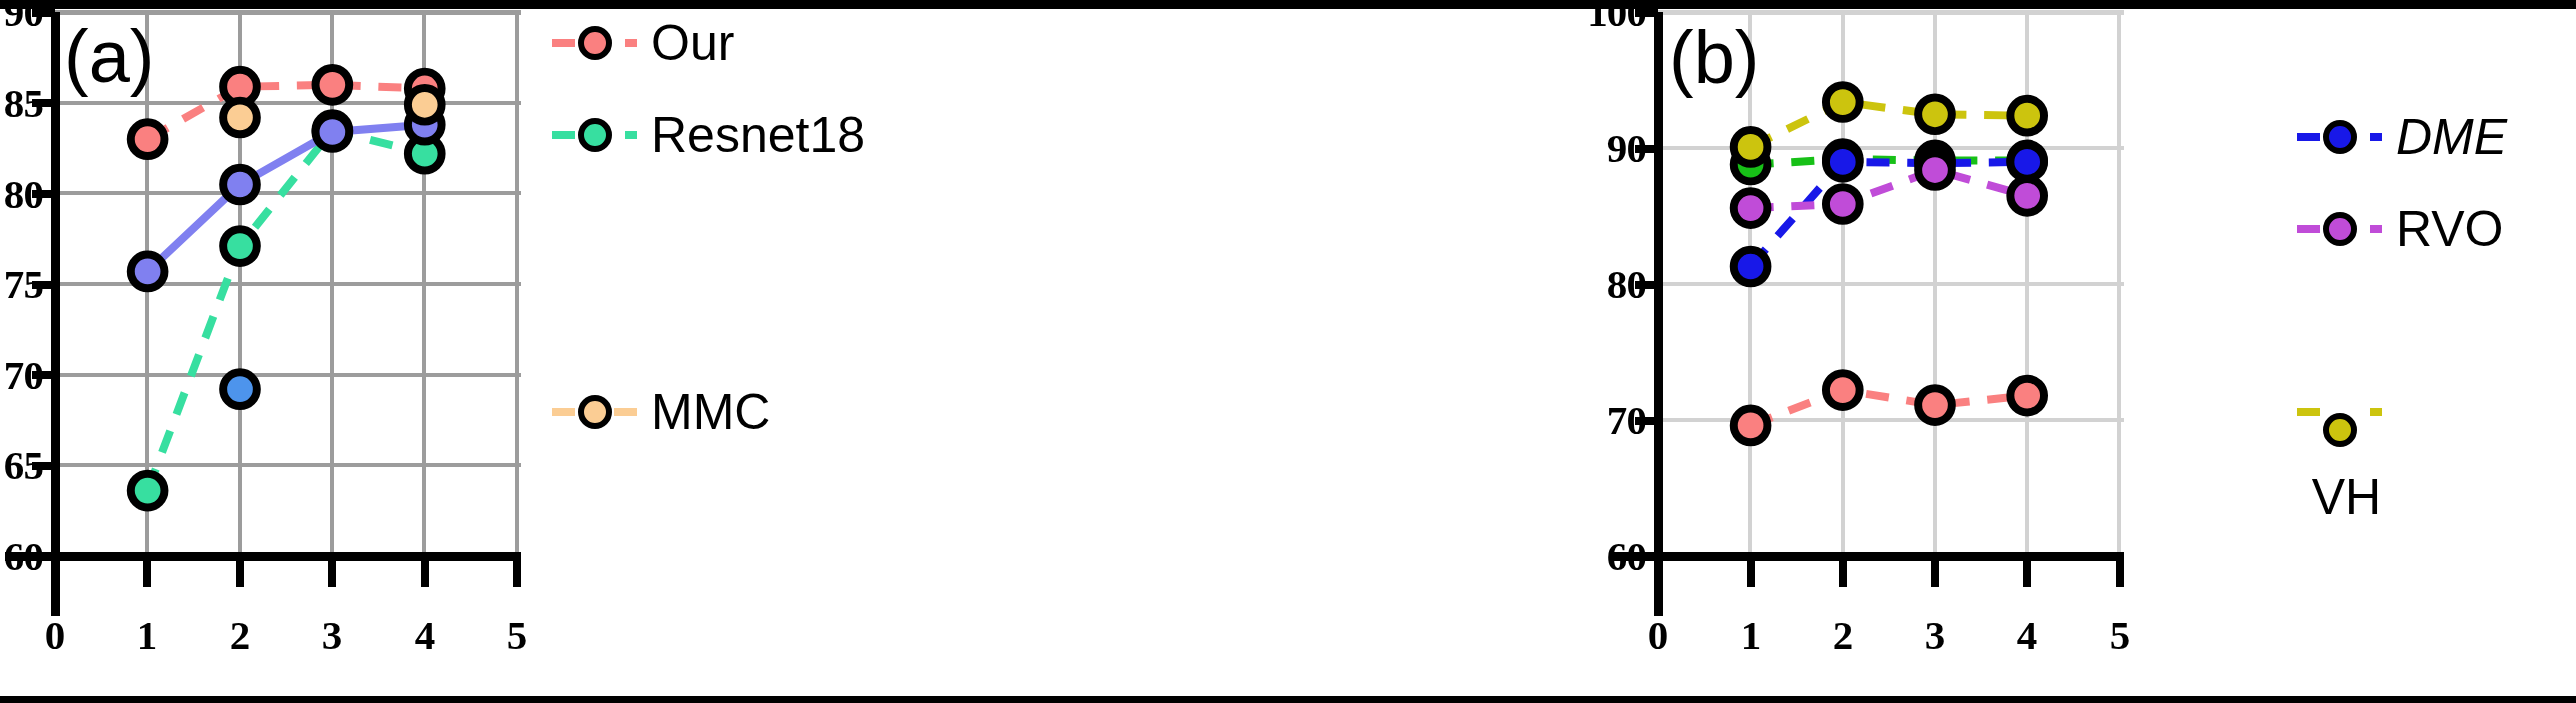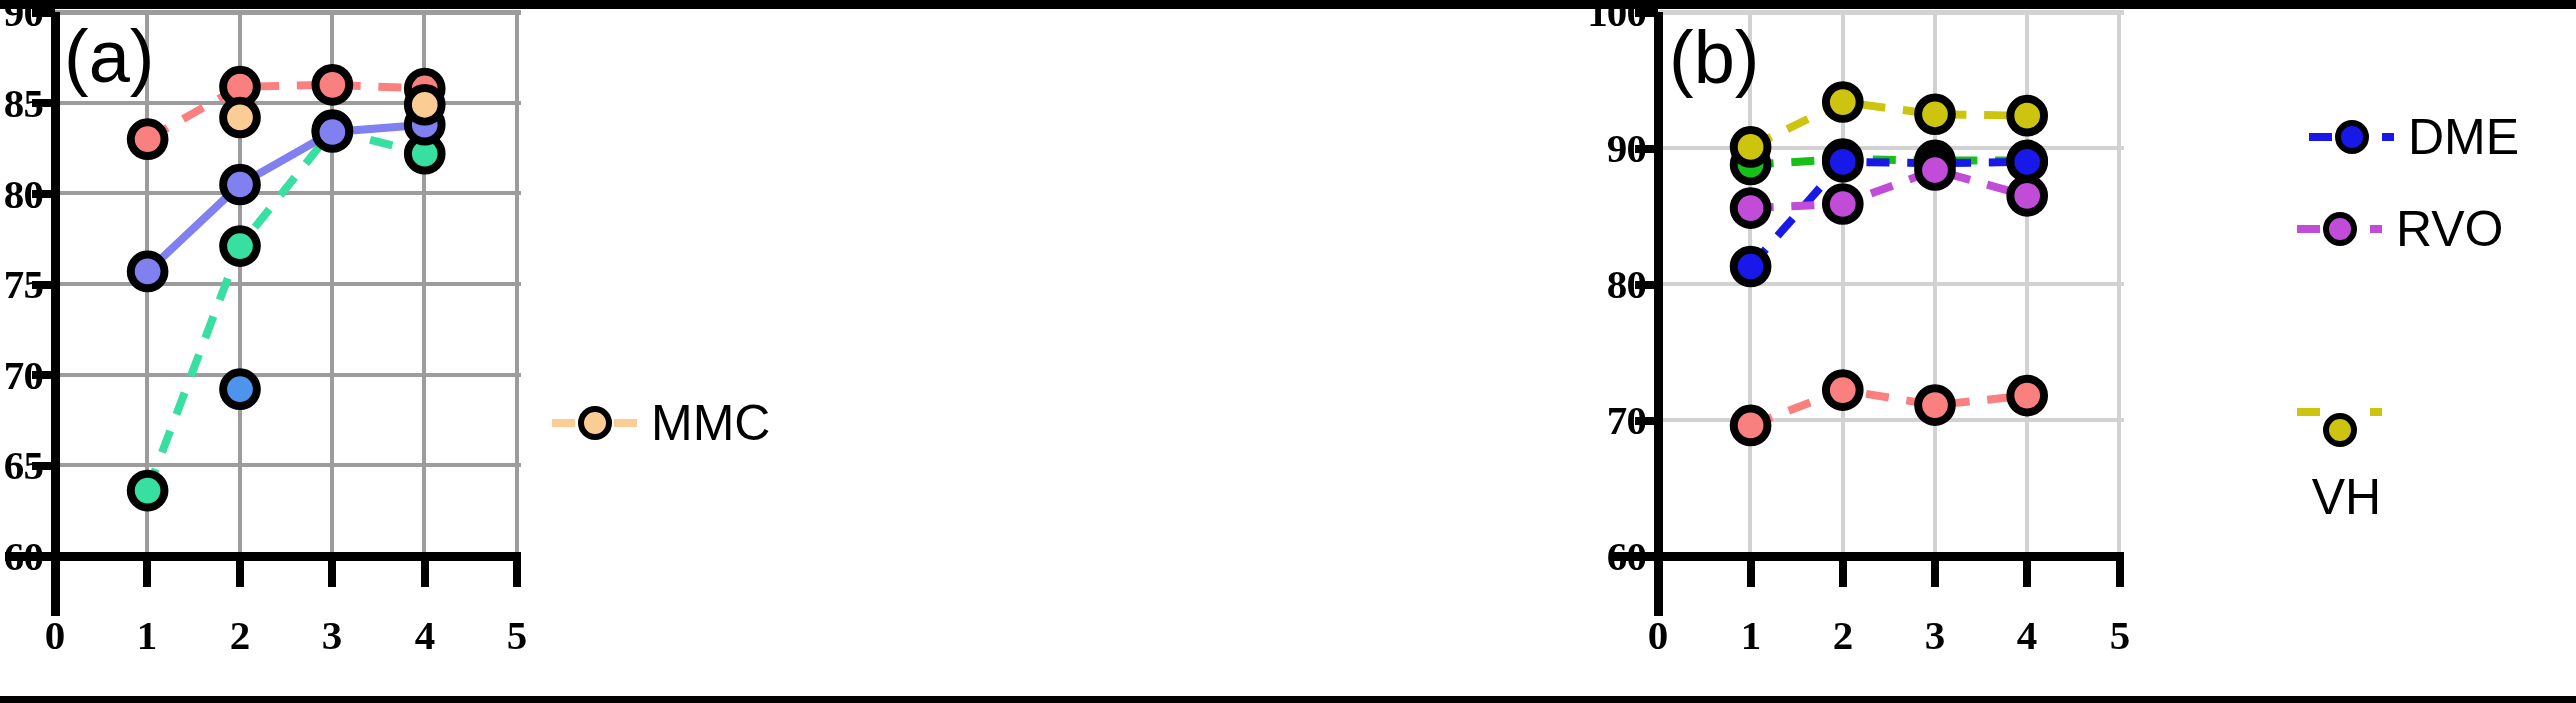"Our" div.legend-row { html: none -> <div> <div> <div></div> <div></div> <div></div> </div> <div>Our</div> </div> }
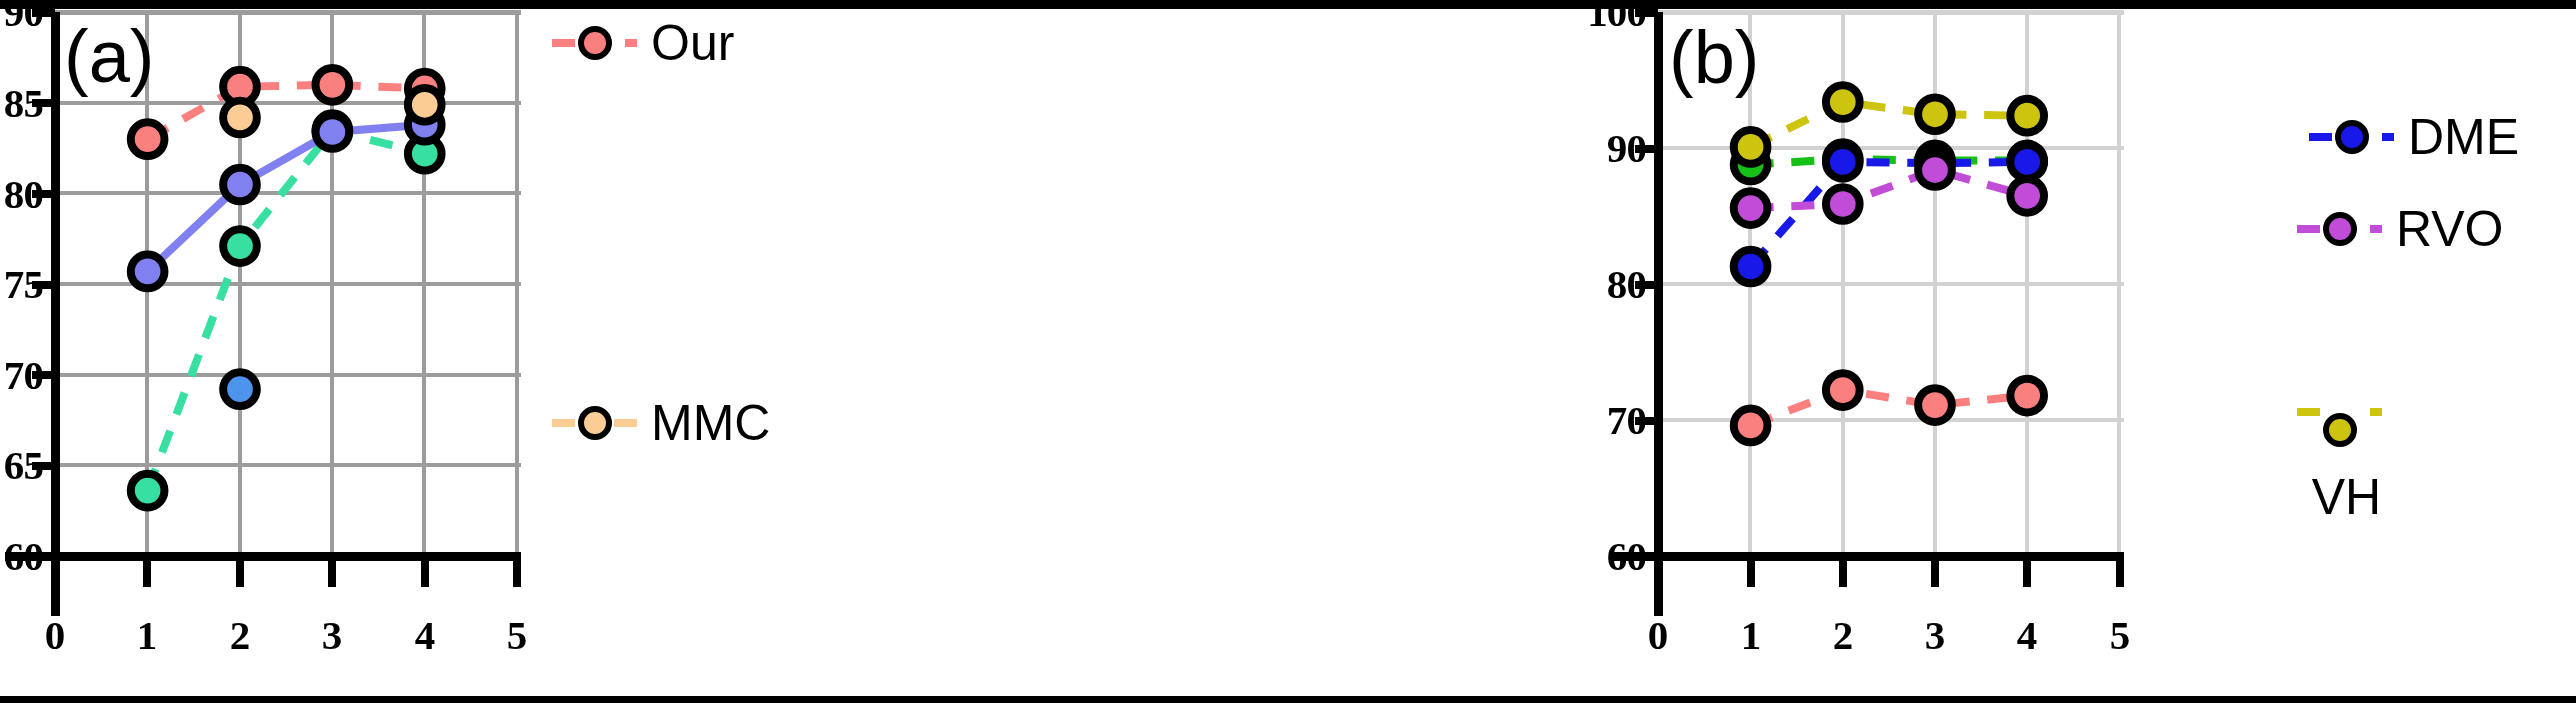"Resnet18" div.legend-row { html: none -> <div> <div> <div></div> <div></div> <div></div> </div> <div>Resnet18</div> </div> }
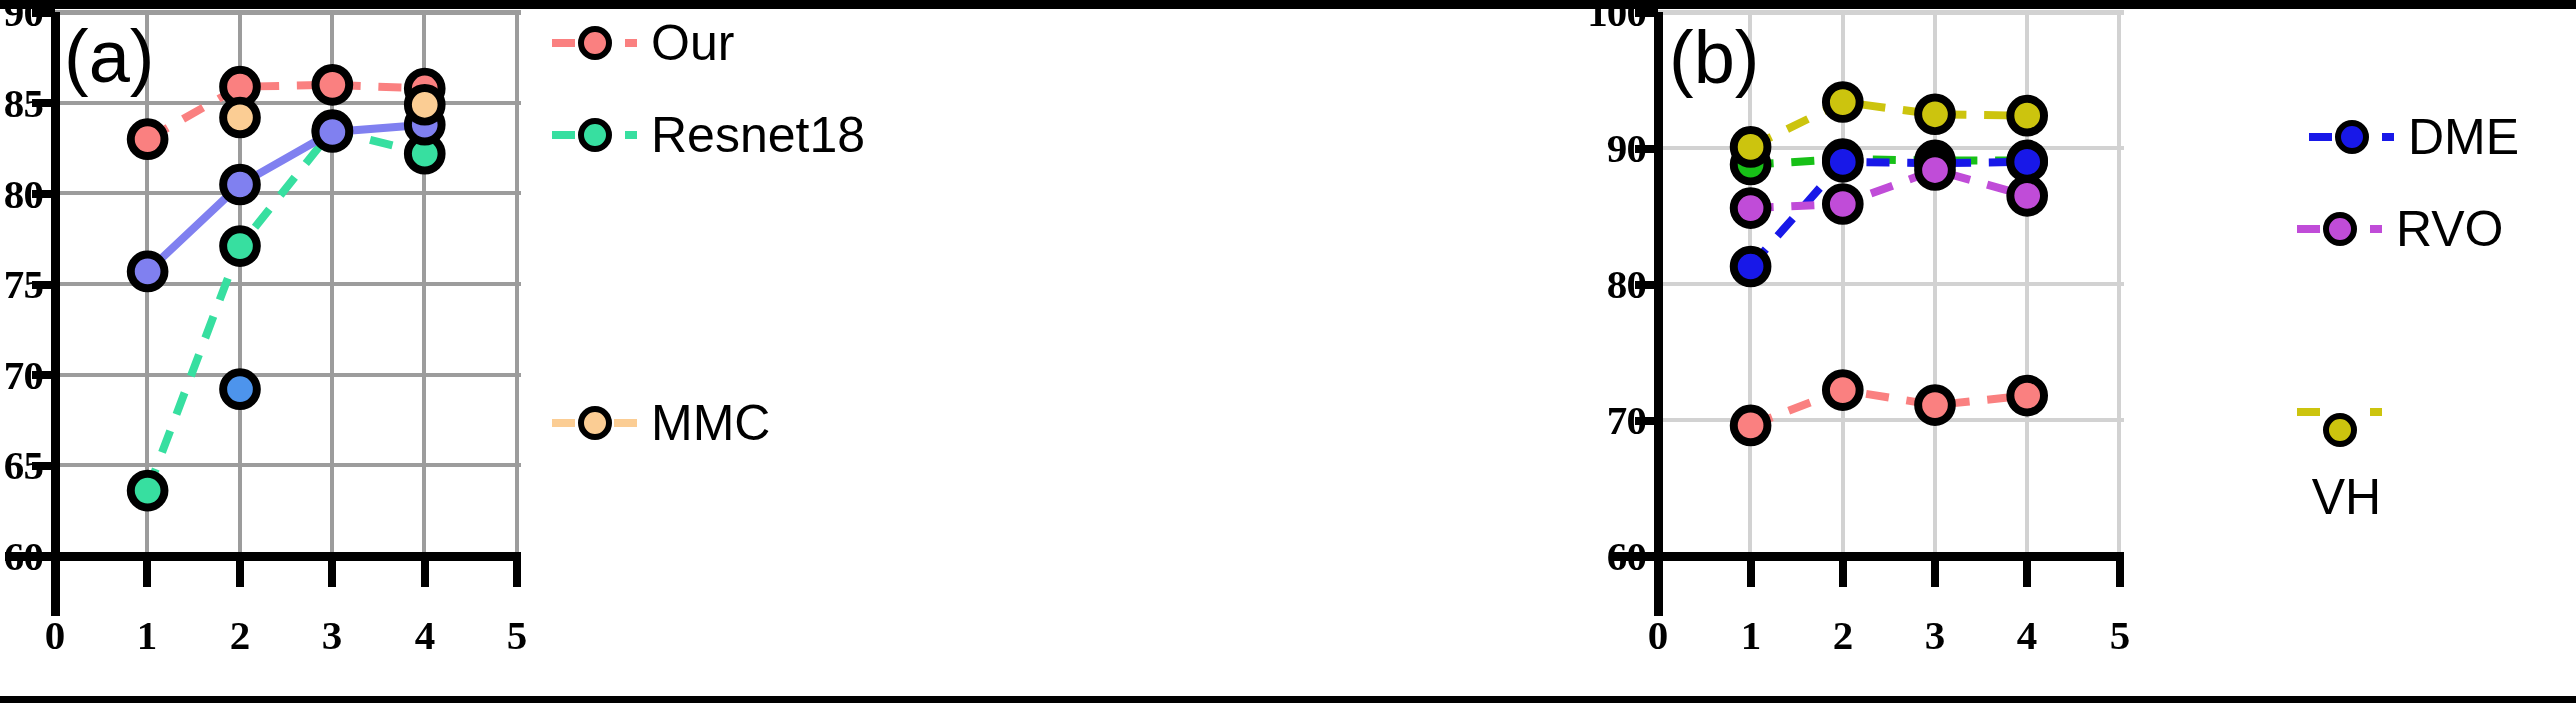"DME" div.legend-row { font-style: none -> italic; left: 12px -> 0px }
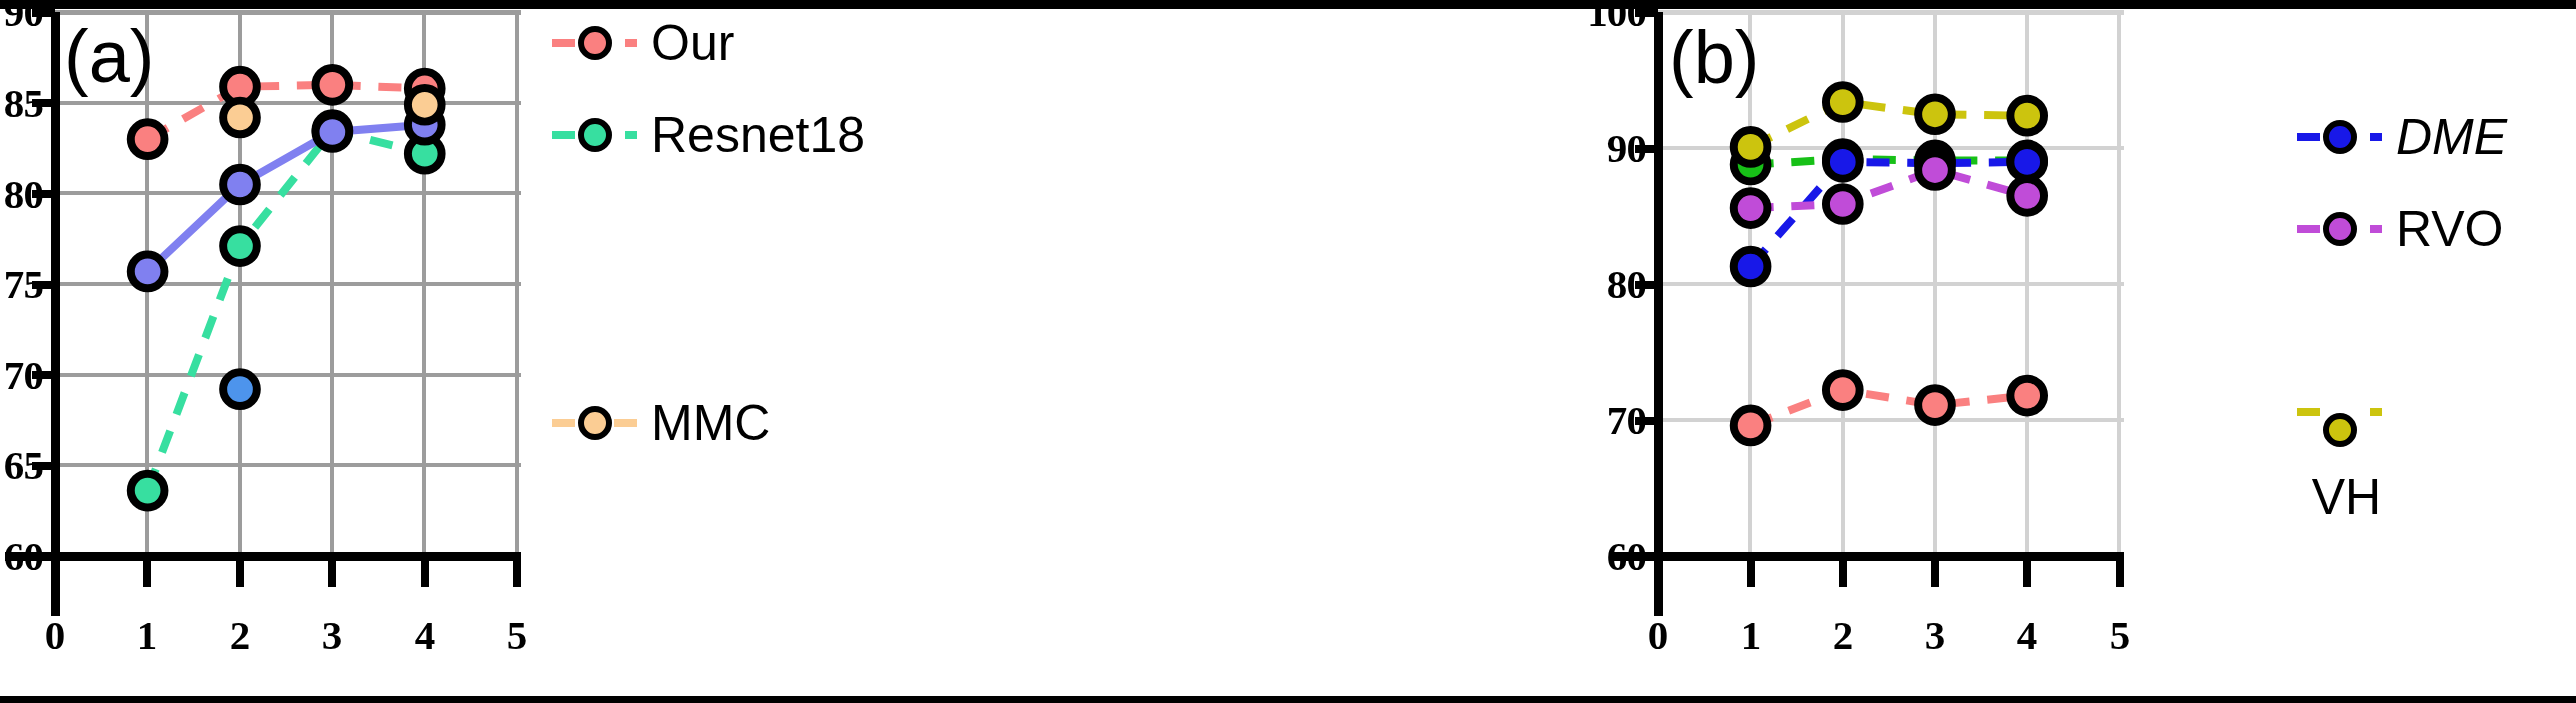"MMC" div.legend-row { margin-top: 11px -> none }
